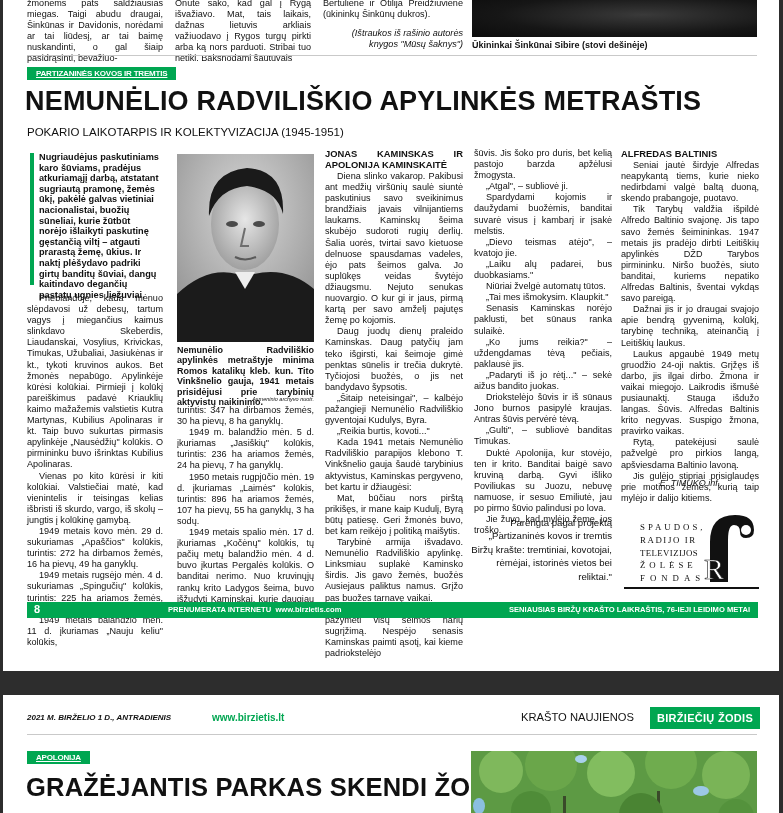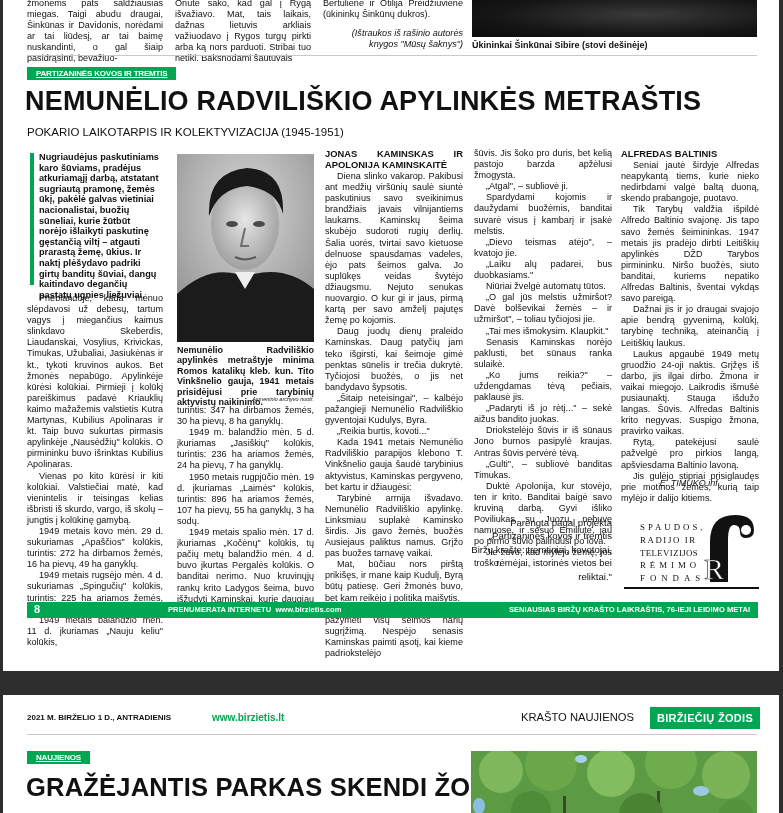"„O gal jūs melstis užmiršot?" p { html: <p>„O gal jūs melstis užmiršot? Davė bolševikai žemės – ir užmiršot", – toliau tyčiojosi jie.</p> -> none }
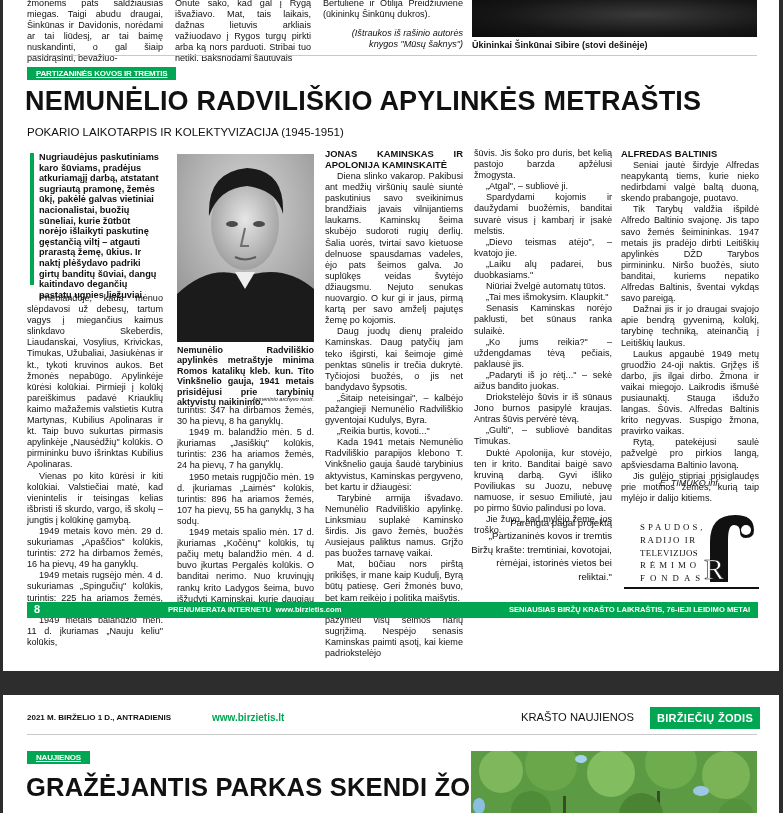"Tarybinė armija išvadavo. Nemunėlio" p { order: before "Mat, būčiau nors pirštą prikišęs," -> after "Mat, būčiau nors pirštą prikišęs," }
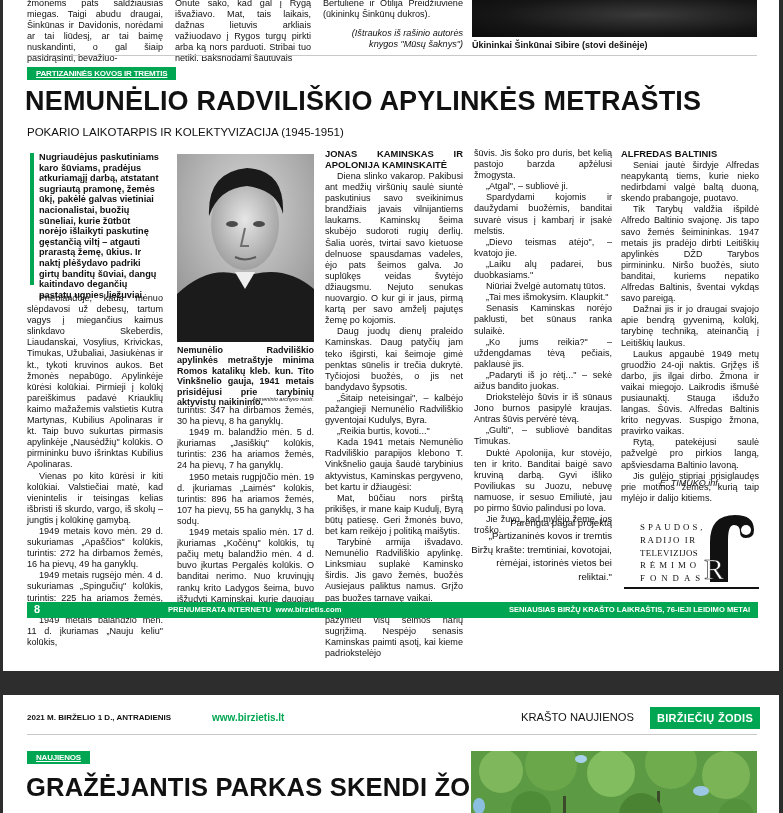"RĖMIMO" div { text: RĖMIMO -> ŽOLĖSE }
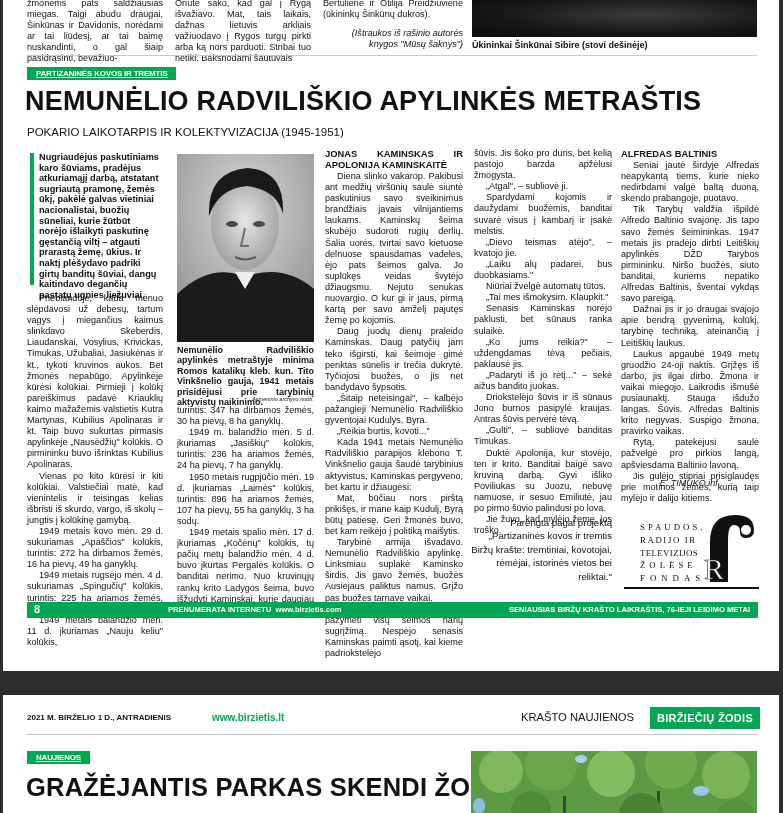"2021 M. BIRŽELIO 1 D.," div { font-style: none -> italic }
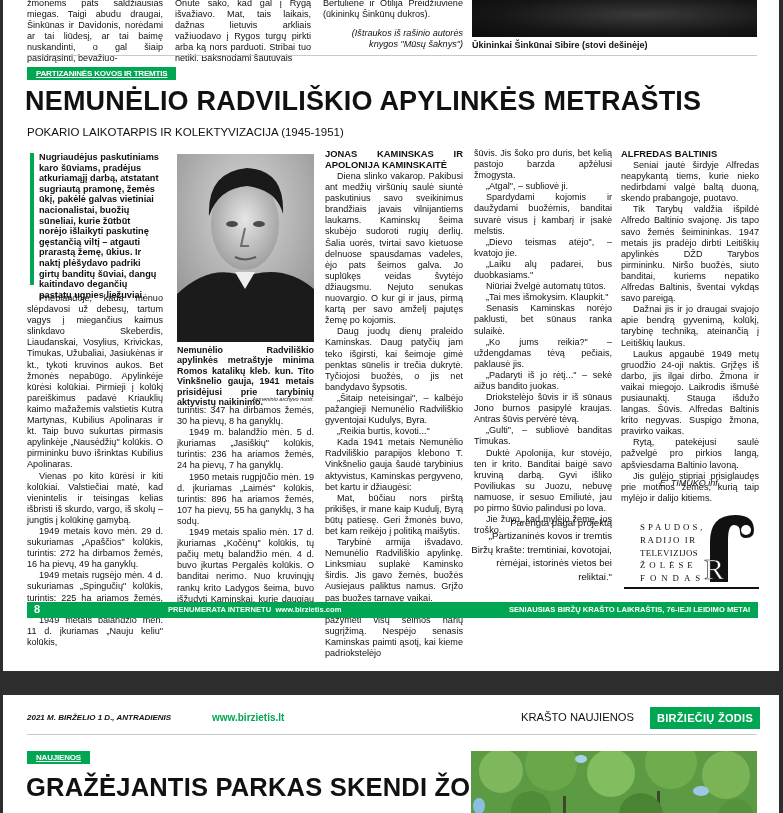"NAUJIENOS" div.tag { text: NAUJIENOS -> APOLONIJA }
